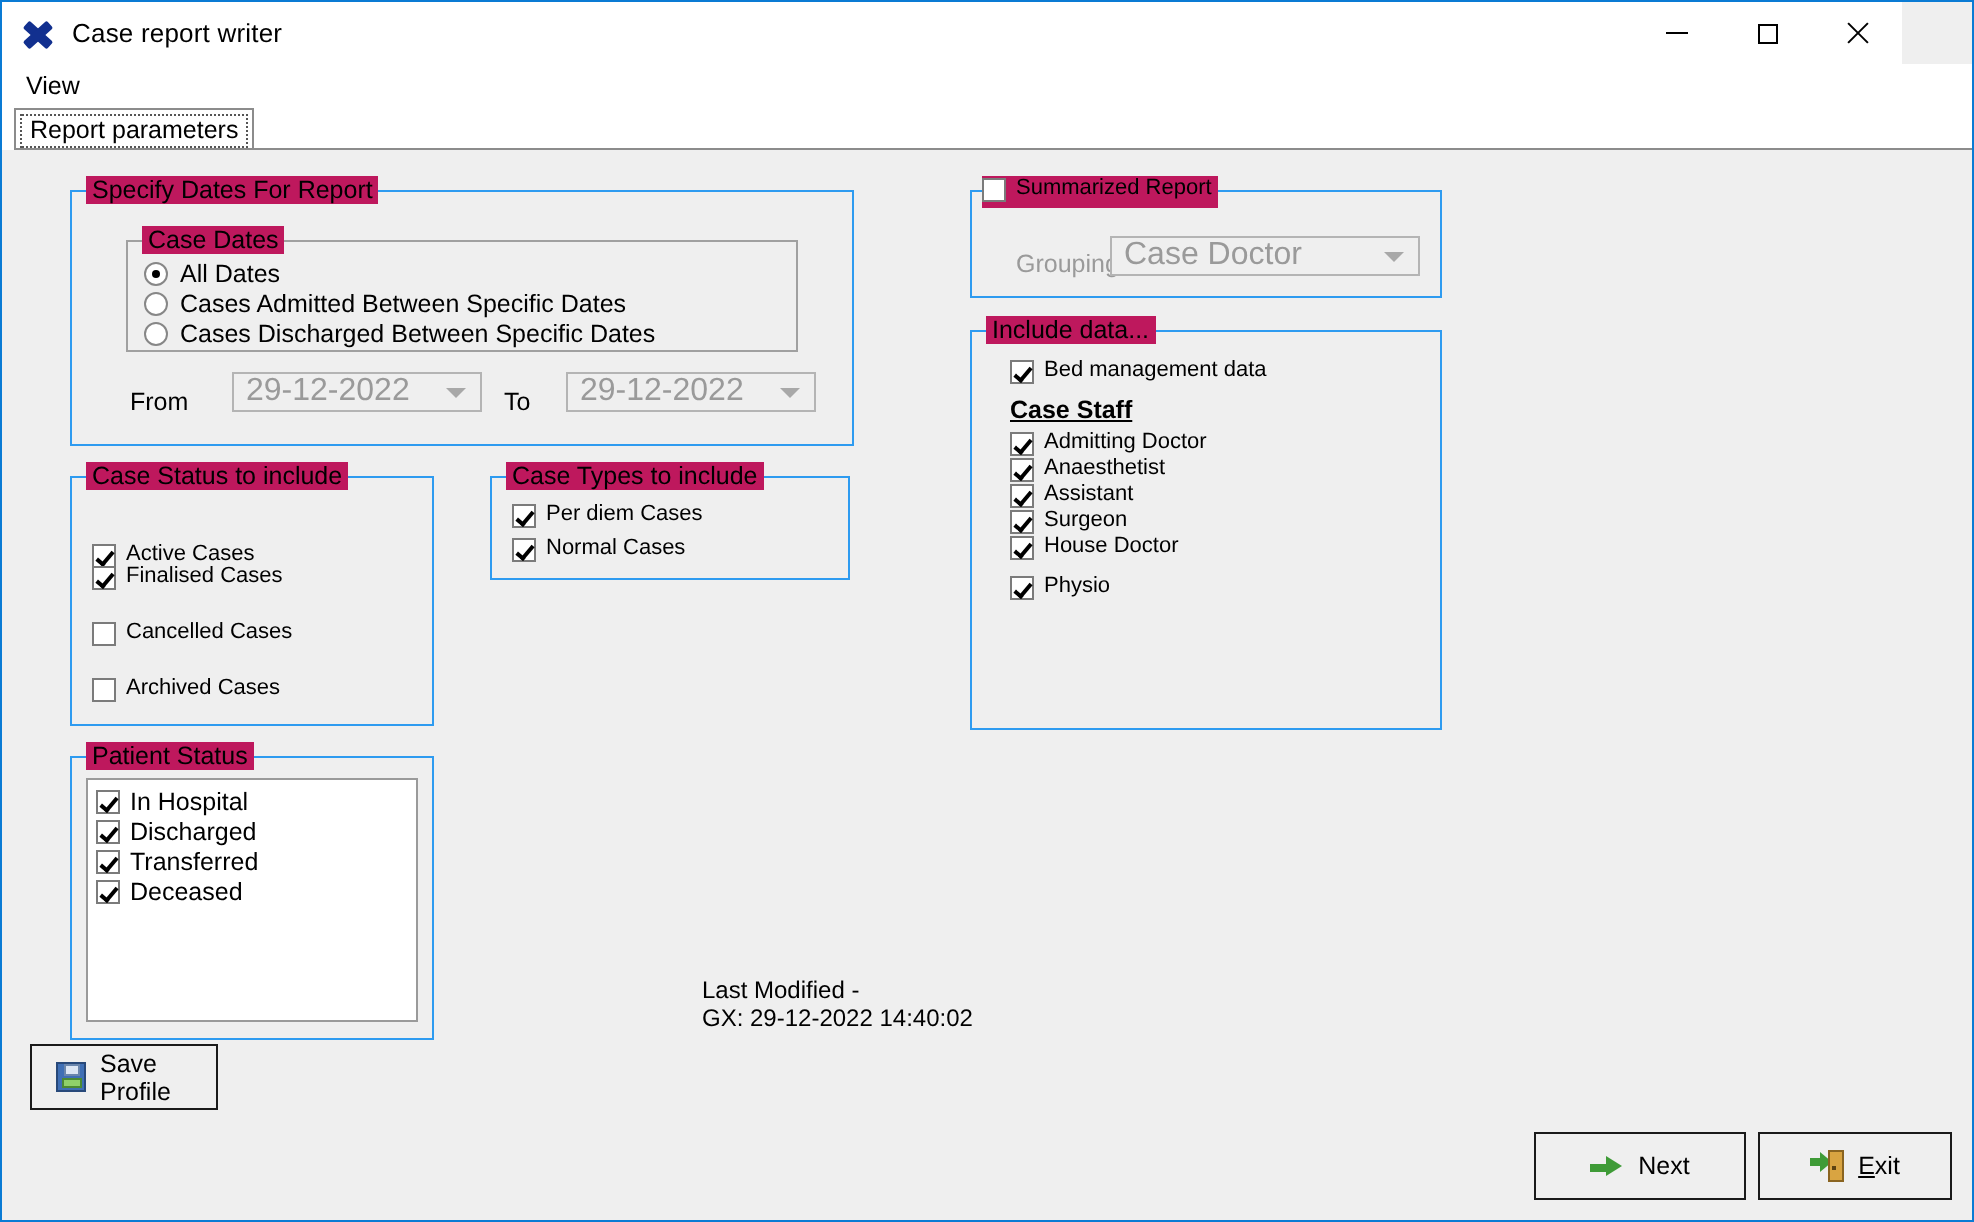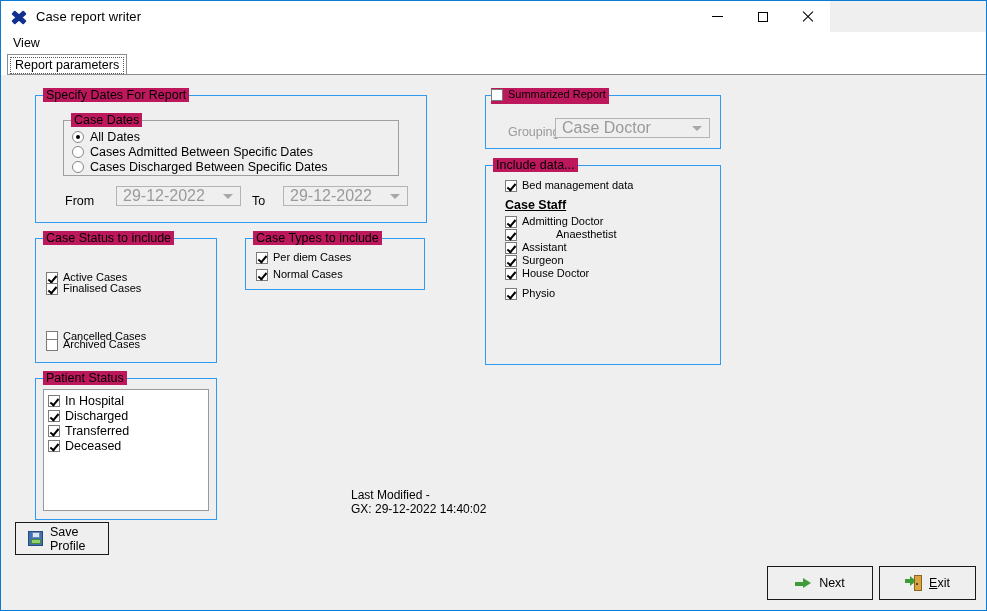"Case report writer" .titlebar { width: 829px -> 950px }
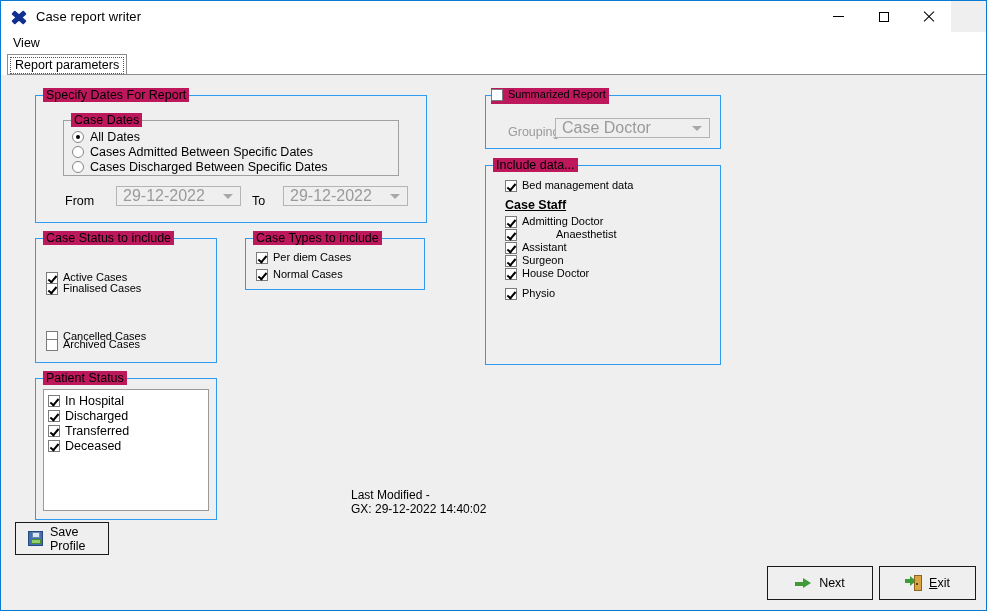"Anaesthetist" div.cb { gap: 34px -> none }
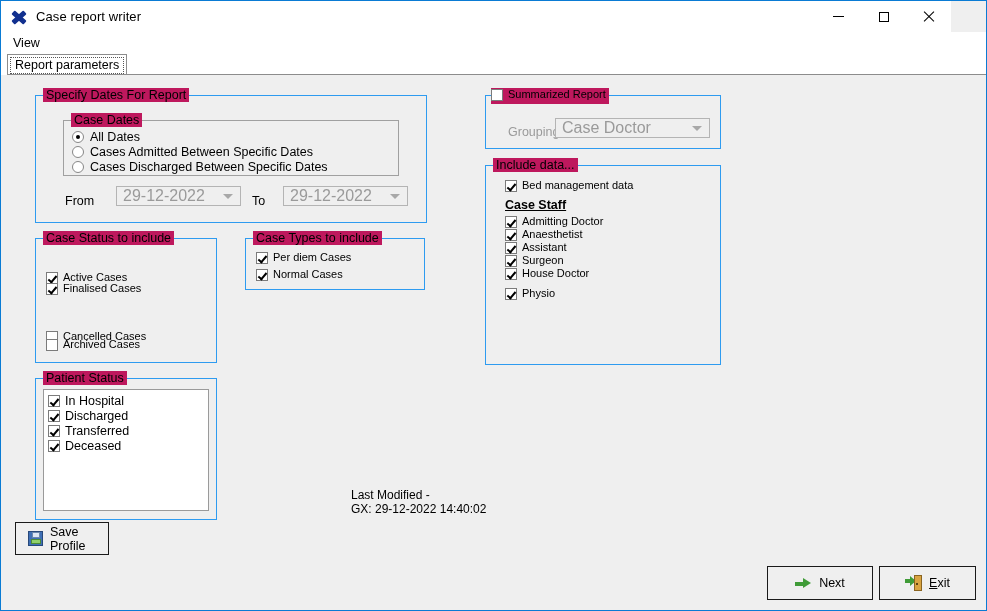"Cancelled Cases" div.cb { margin-top: 20px -> none }
